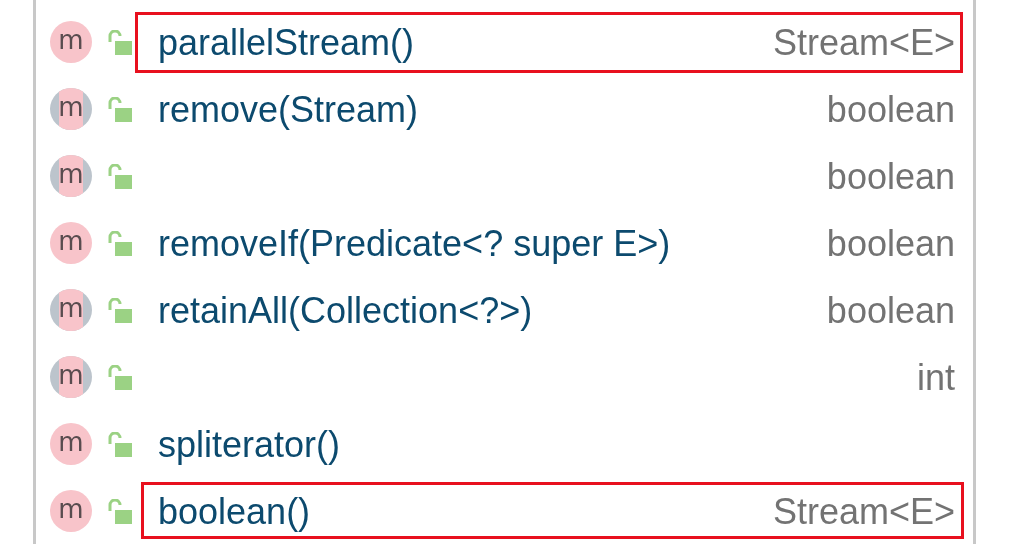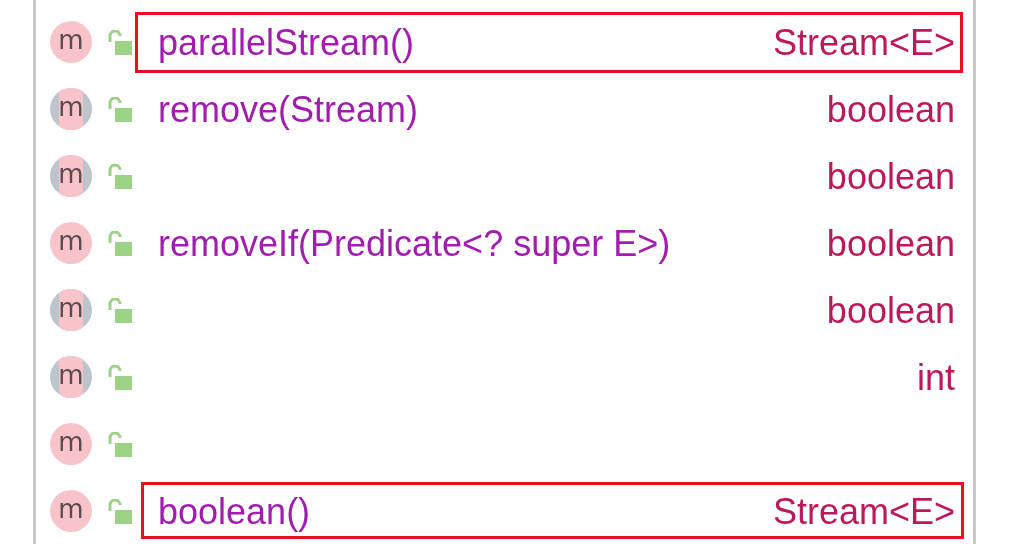"parallelStream()" .name { color: #a21caf -> #0c4a6e }
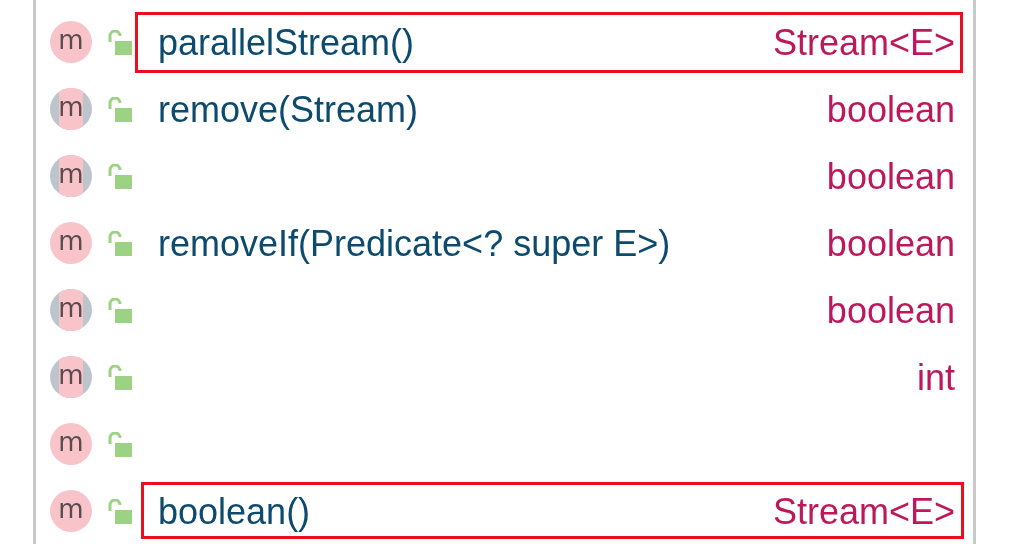"Stream<E>" .type { color: #be185d -> #737373 }
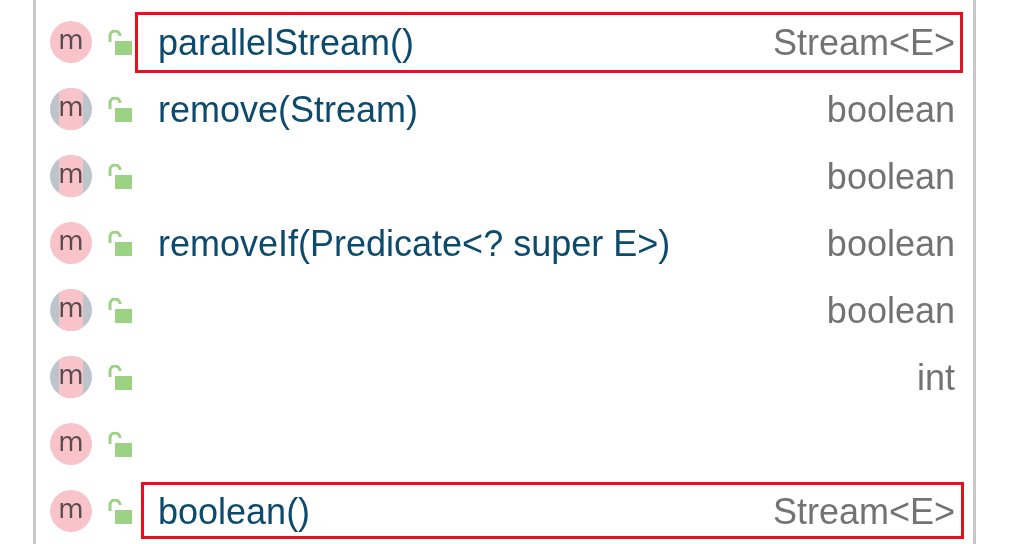"retainAll(Collection<?>)" div.name { html: none -> <div>retainAll(Collection&lt;?&gt;)</div> }
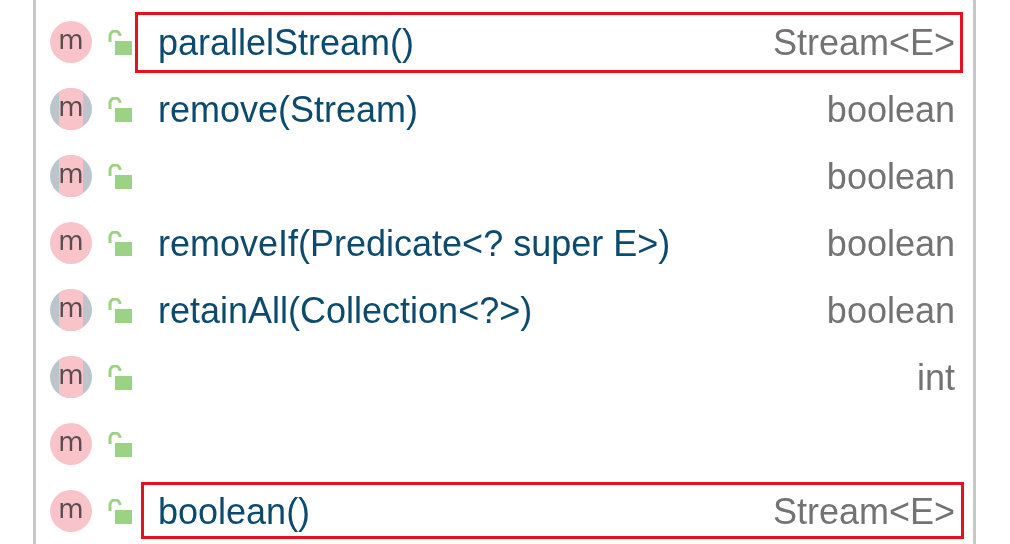"spliterator()" div.name { html: none -> <div>spliterator()</div> }
